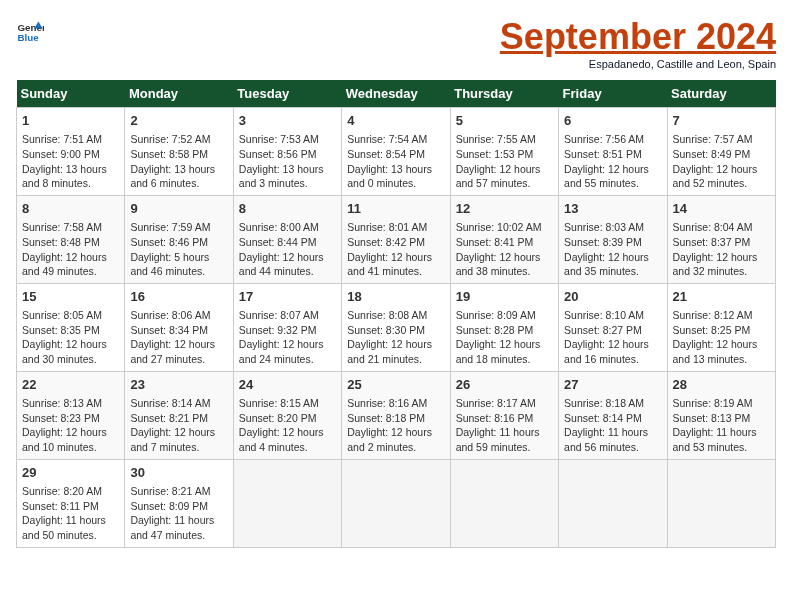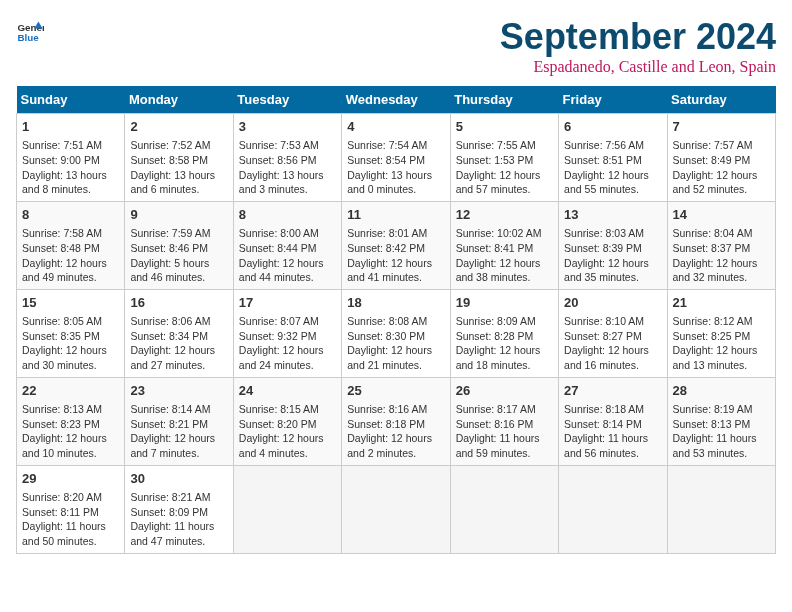"September 2024" .month-title { color: #0c4a6e -> #c2410c; text-decoration: none -> underline }
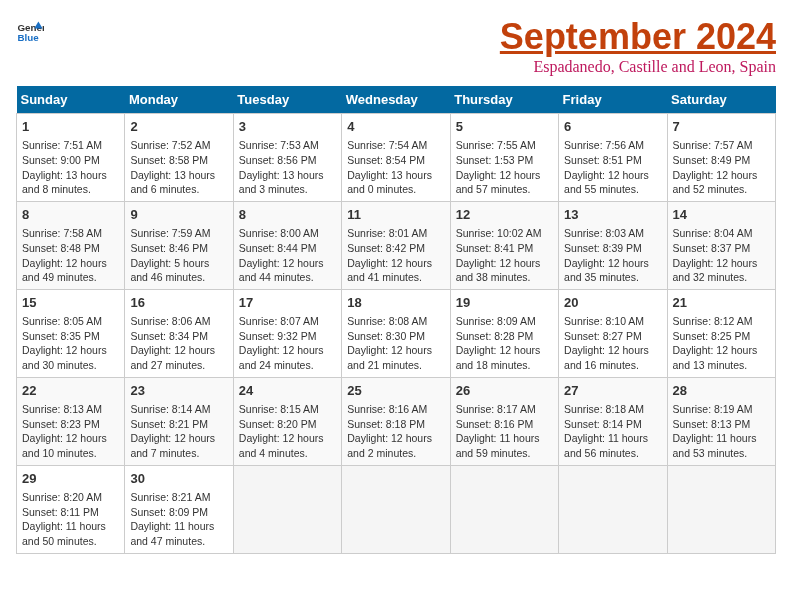"Espadanedo, Castille and Leon, Spain" .location-title { color: #be185d -> #0f172a; font-family: Liberation Serif, serif -> none; font-size: 16px -> 11px }
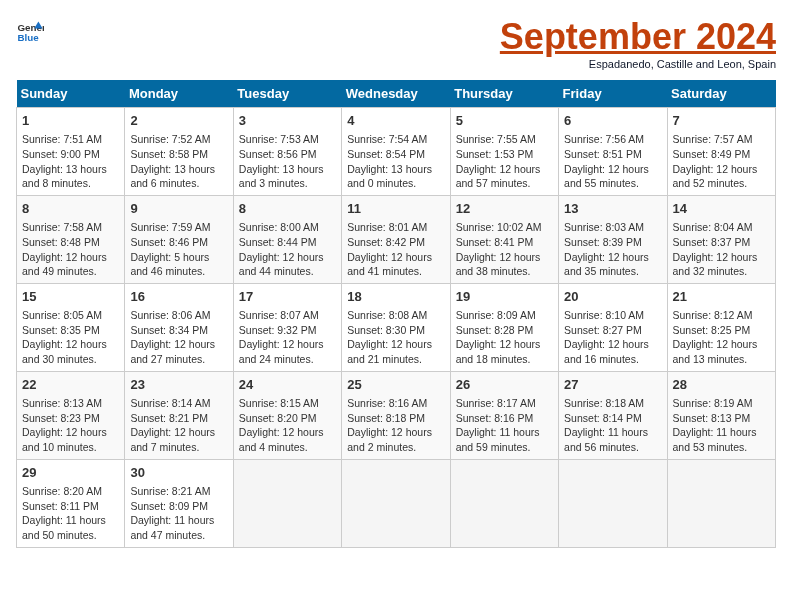"Sunday" th { background-color: #0369a1 -> #14532d }
